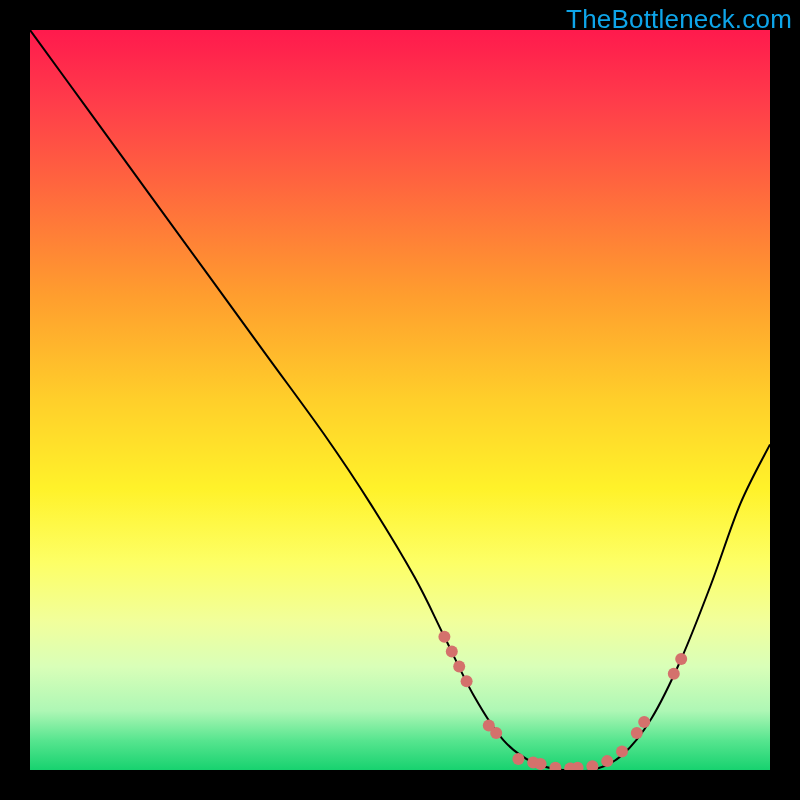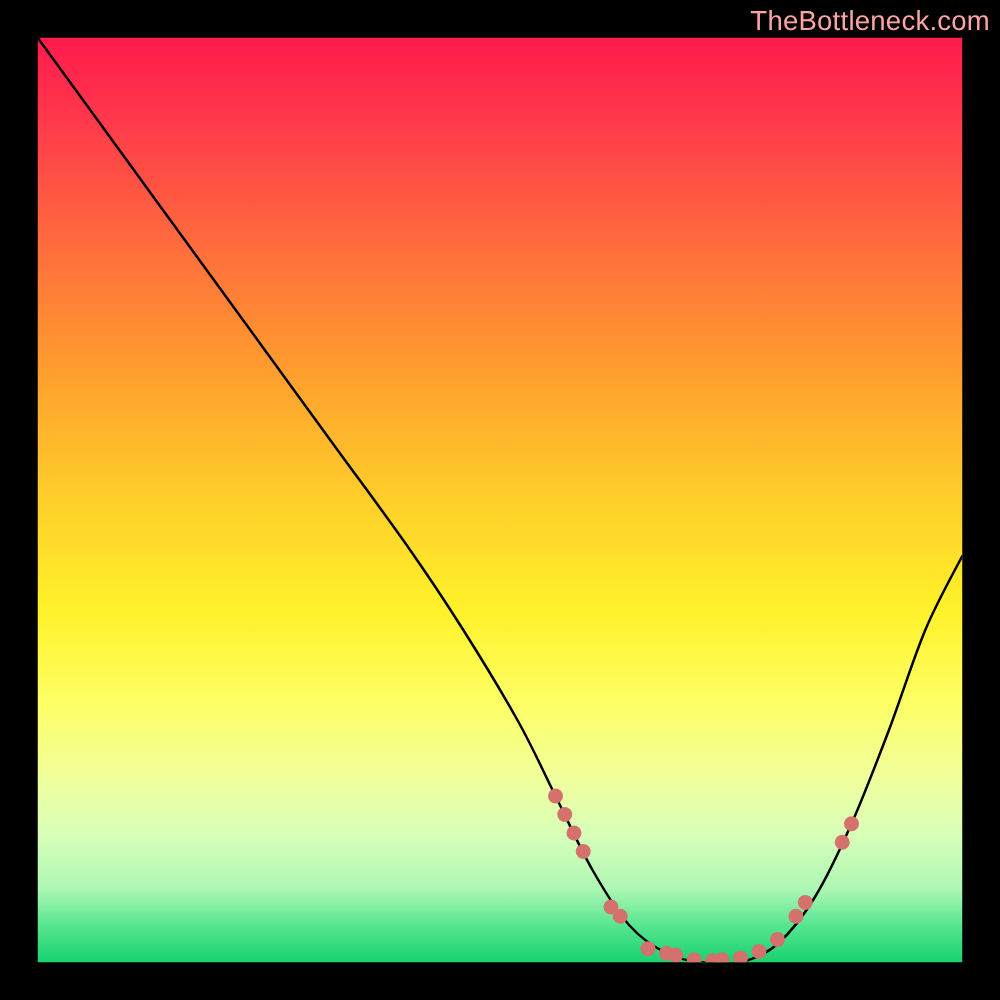"TheBottleneck.com" .watermark { color: #fca5a5 -> #0ea5e9; font-size: 22px -> 26px }
